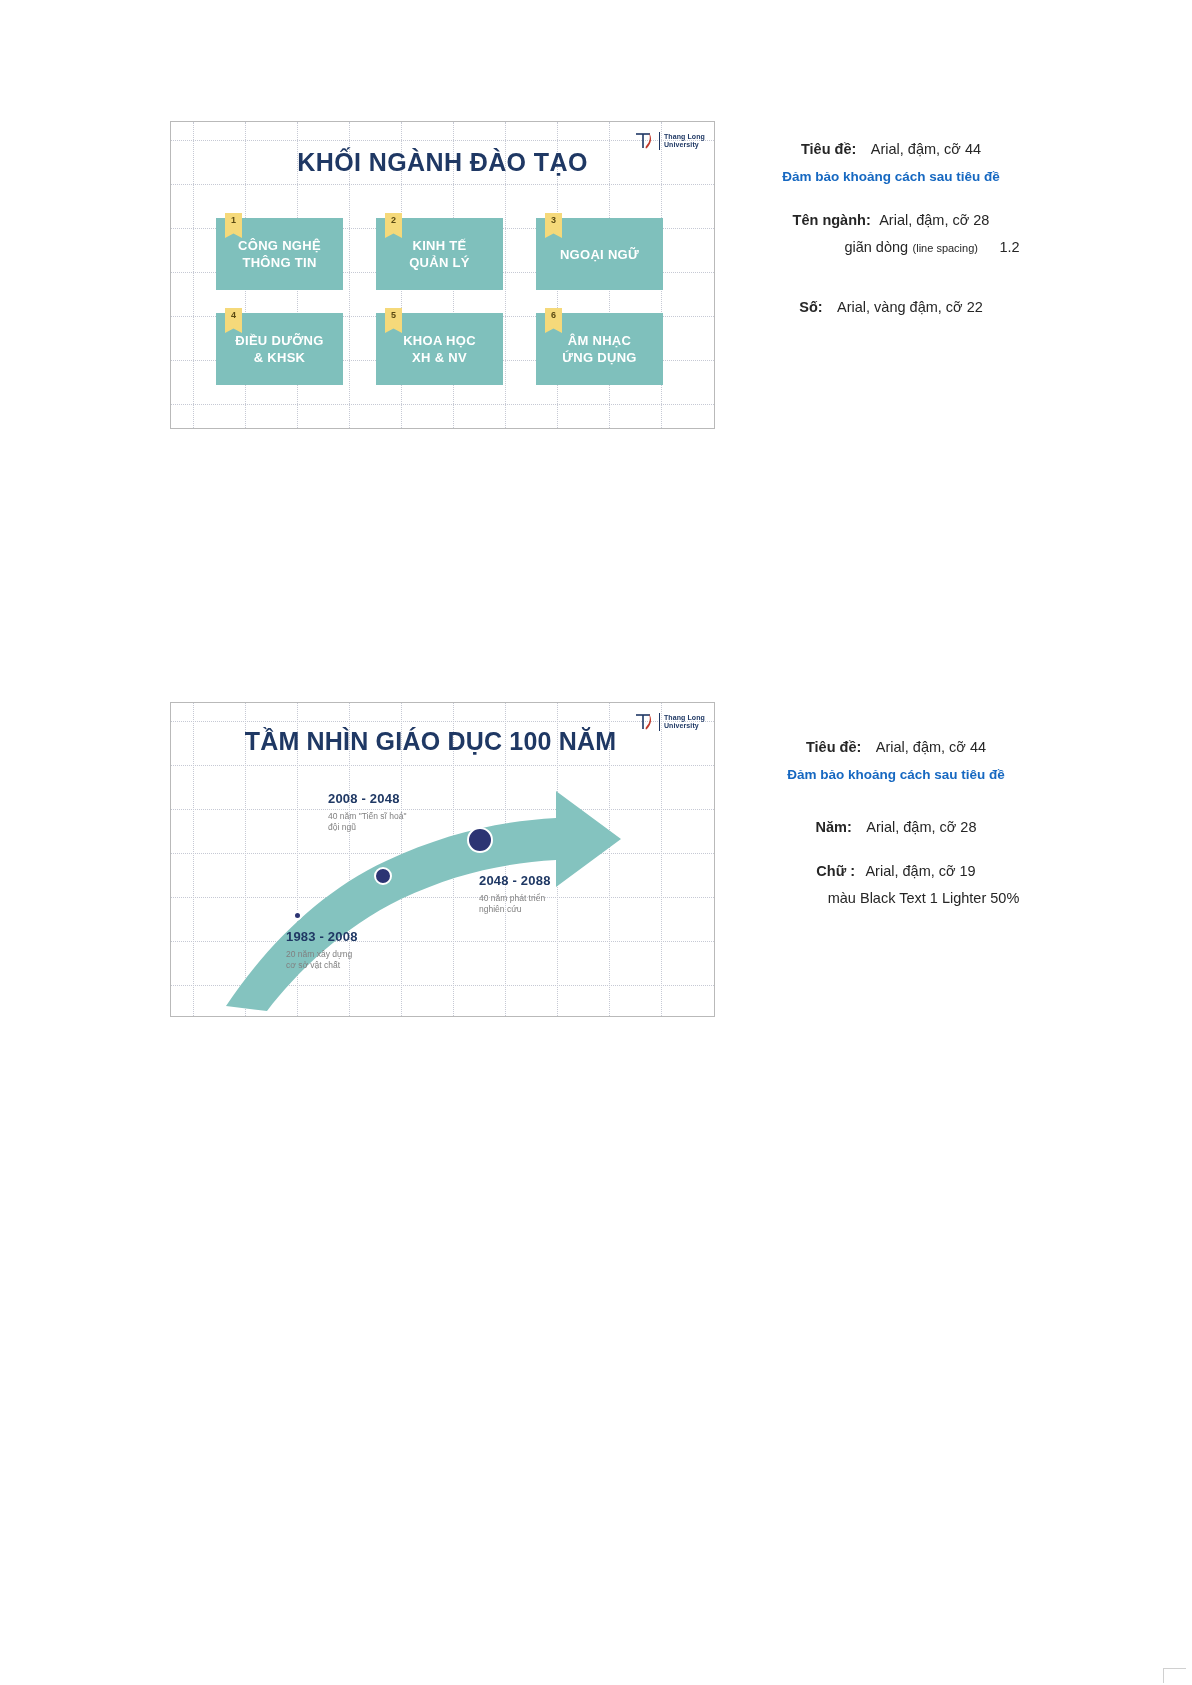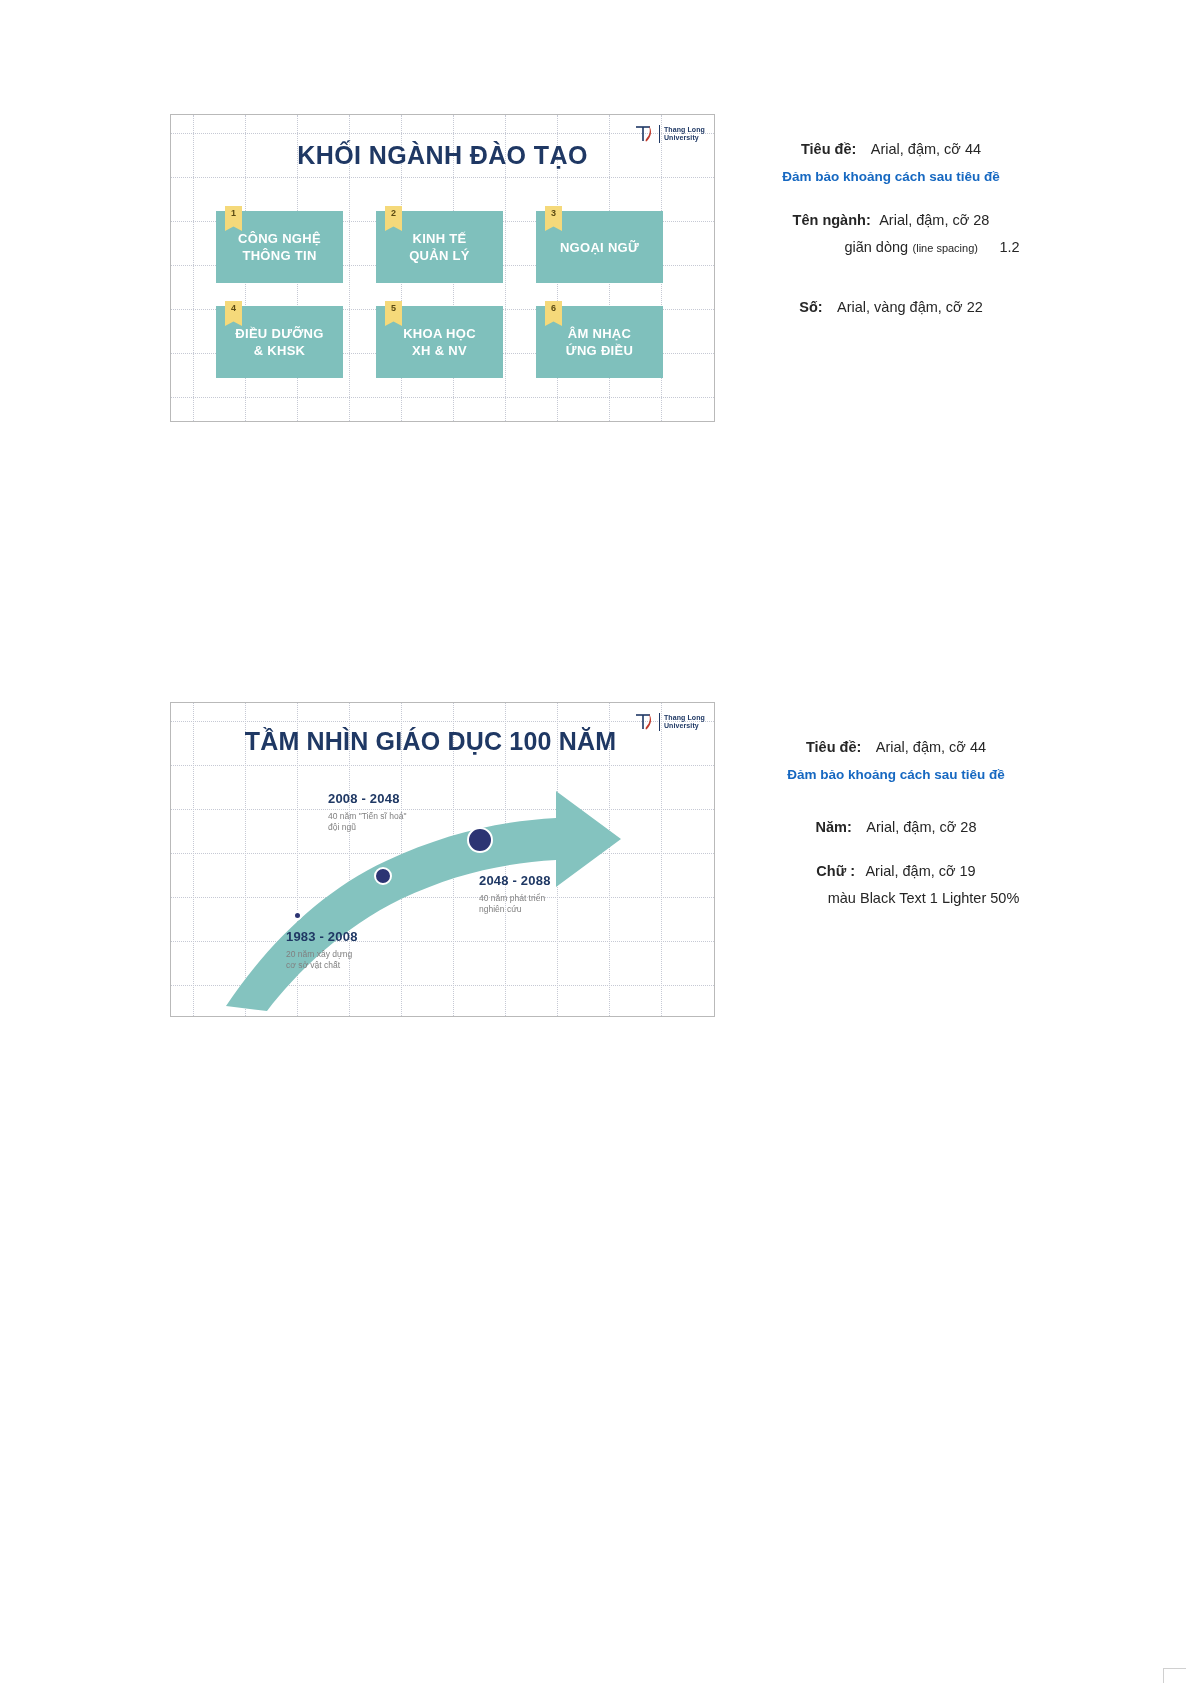"KHỐI NGÀNH ĐÀO TẠO" div.slide { top: 114px -> 121px }
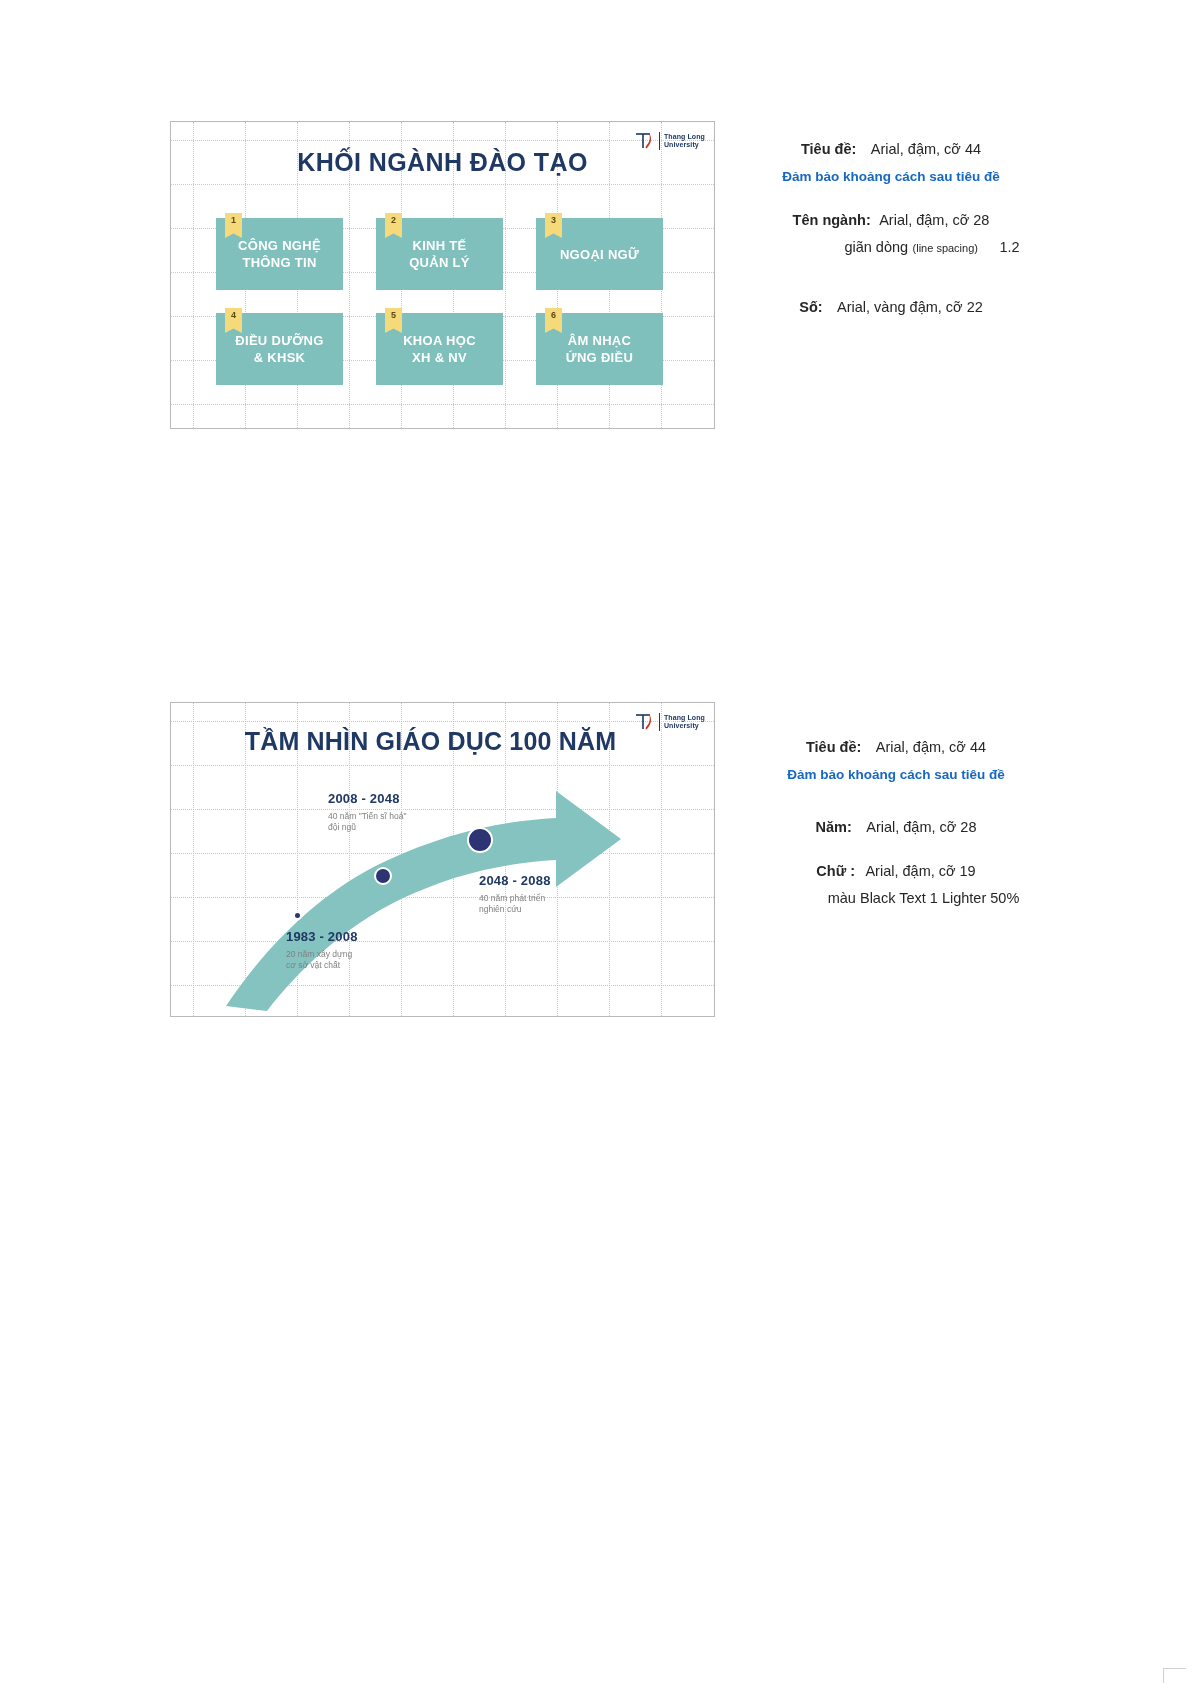"ỨNG ĐIỀU" span { text: ĐIỀU -> DỤNG }
